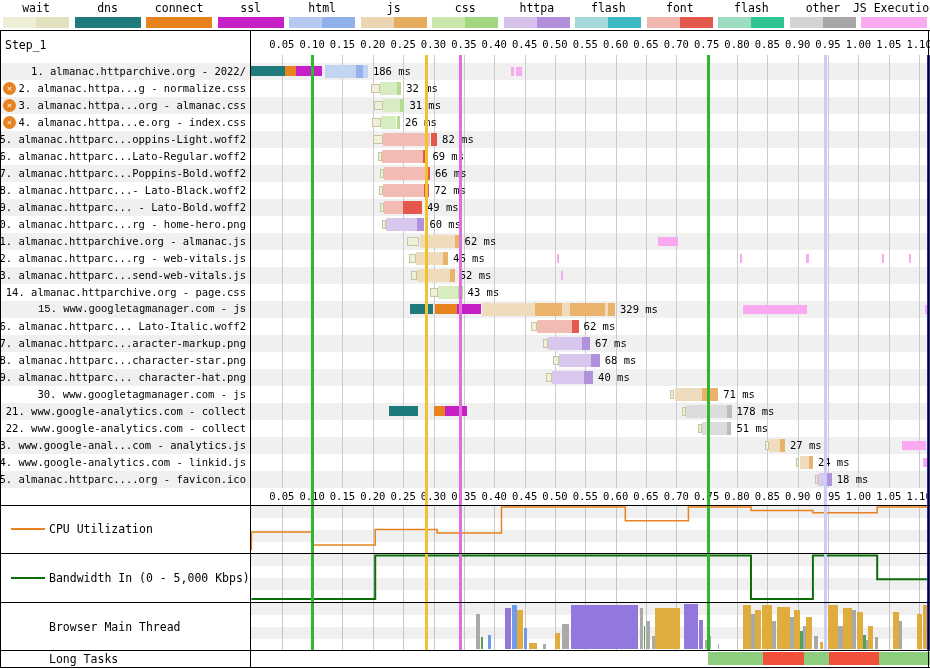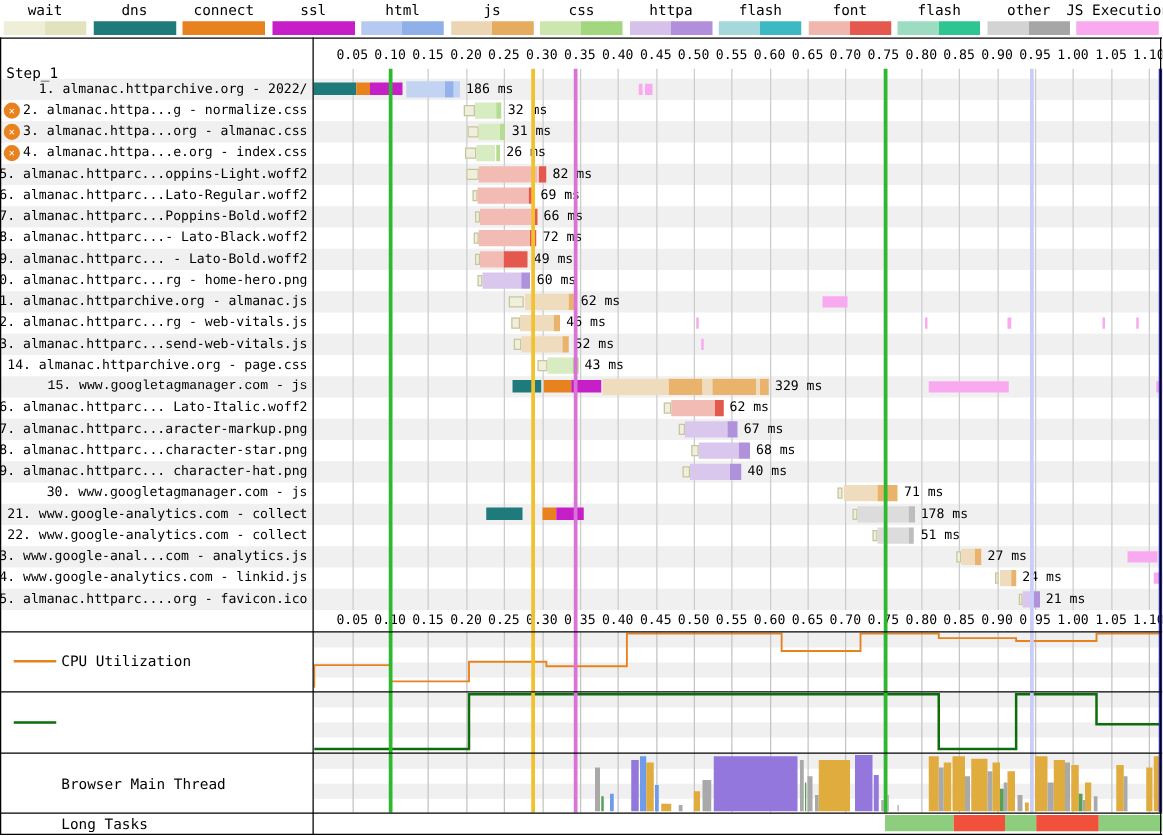"Step_1" #step-label { top: 51px -> 38px }
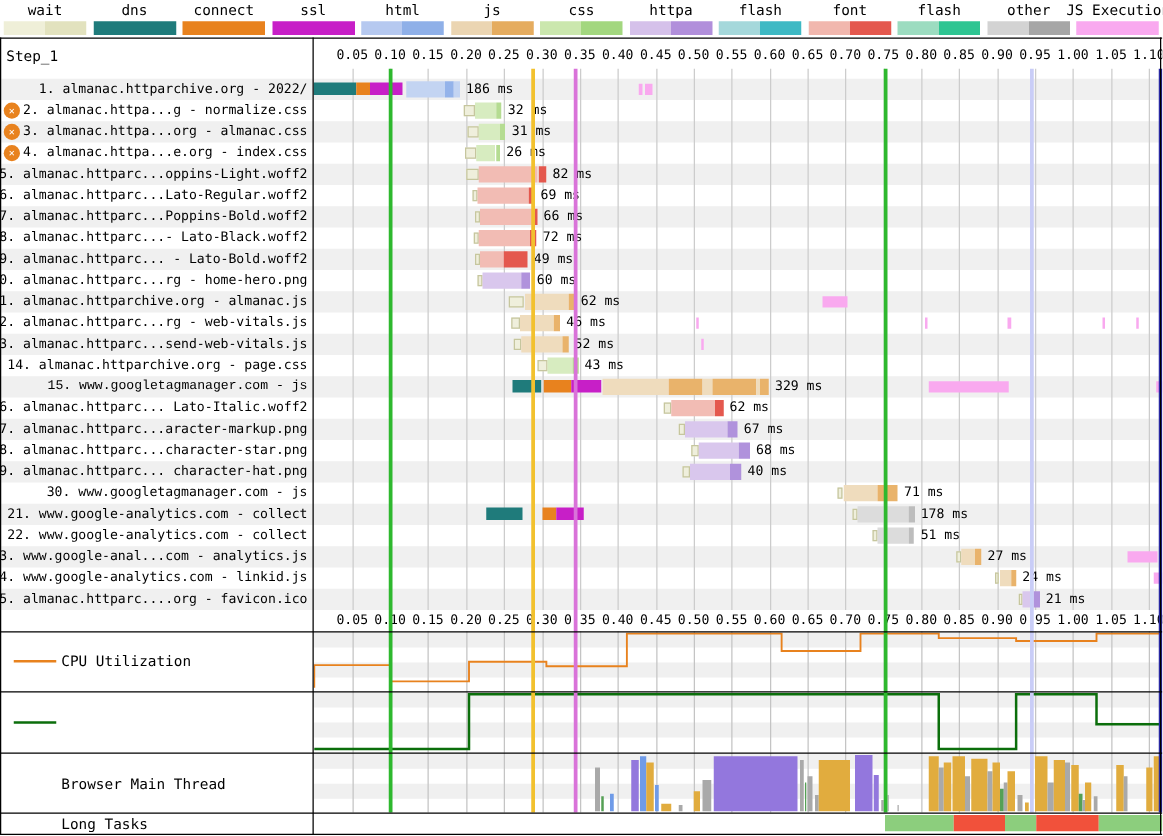"21 ms" div.mslab { text: 21 -> 18 }
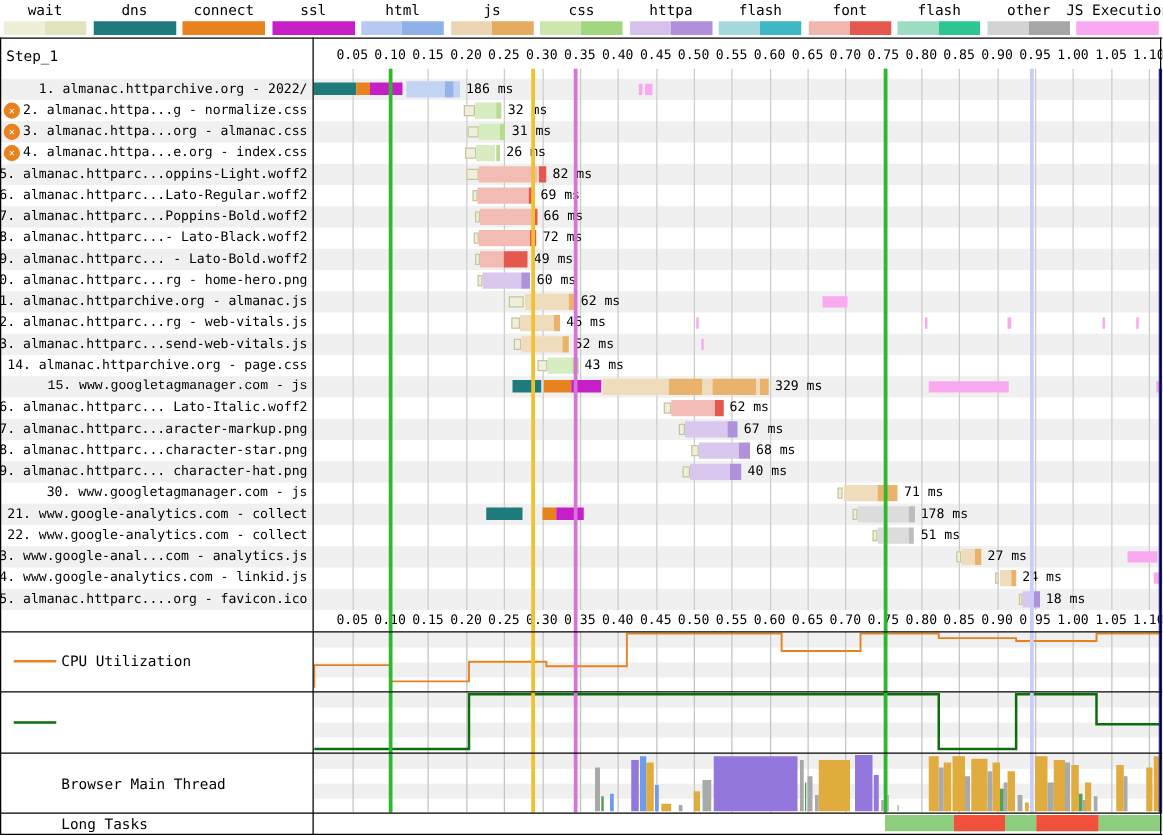"Bandwidth In (0 - 5,000" div.plabel { html: none -> <div>Bandwidth In (0 - 5,000 Kbps)</div> }
